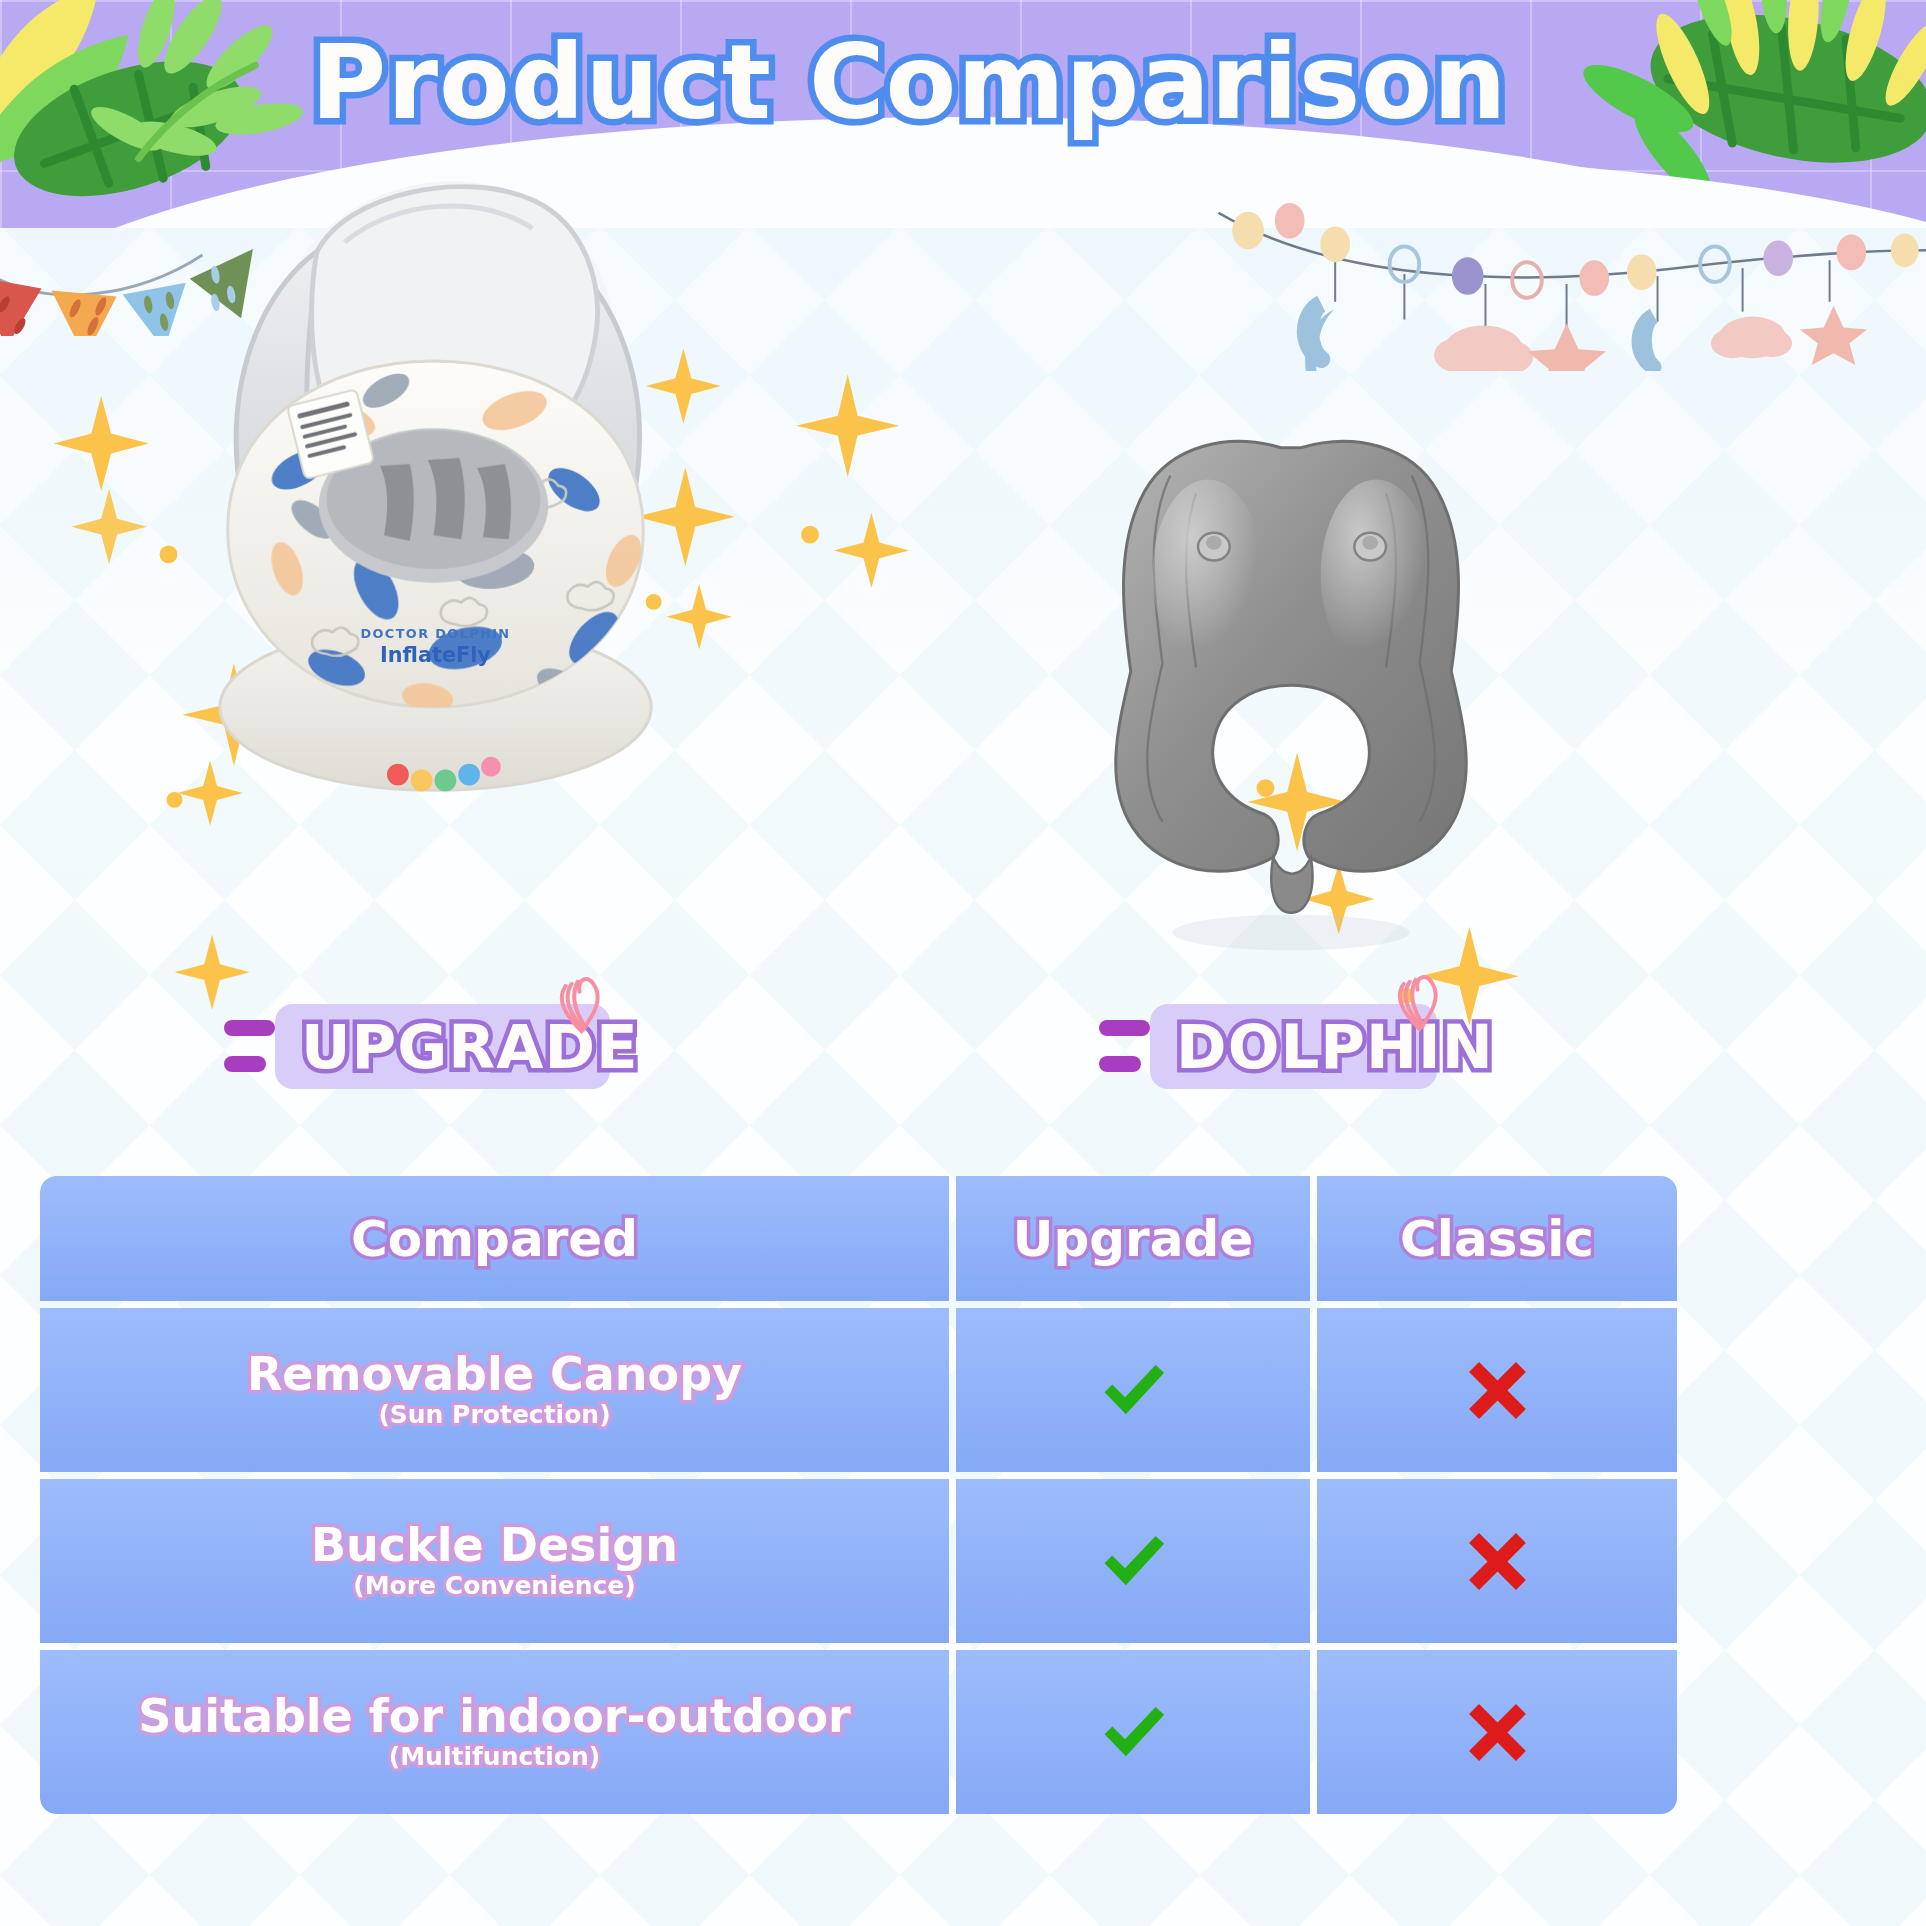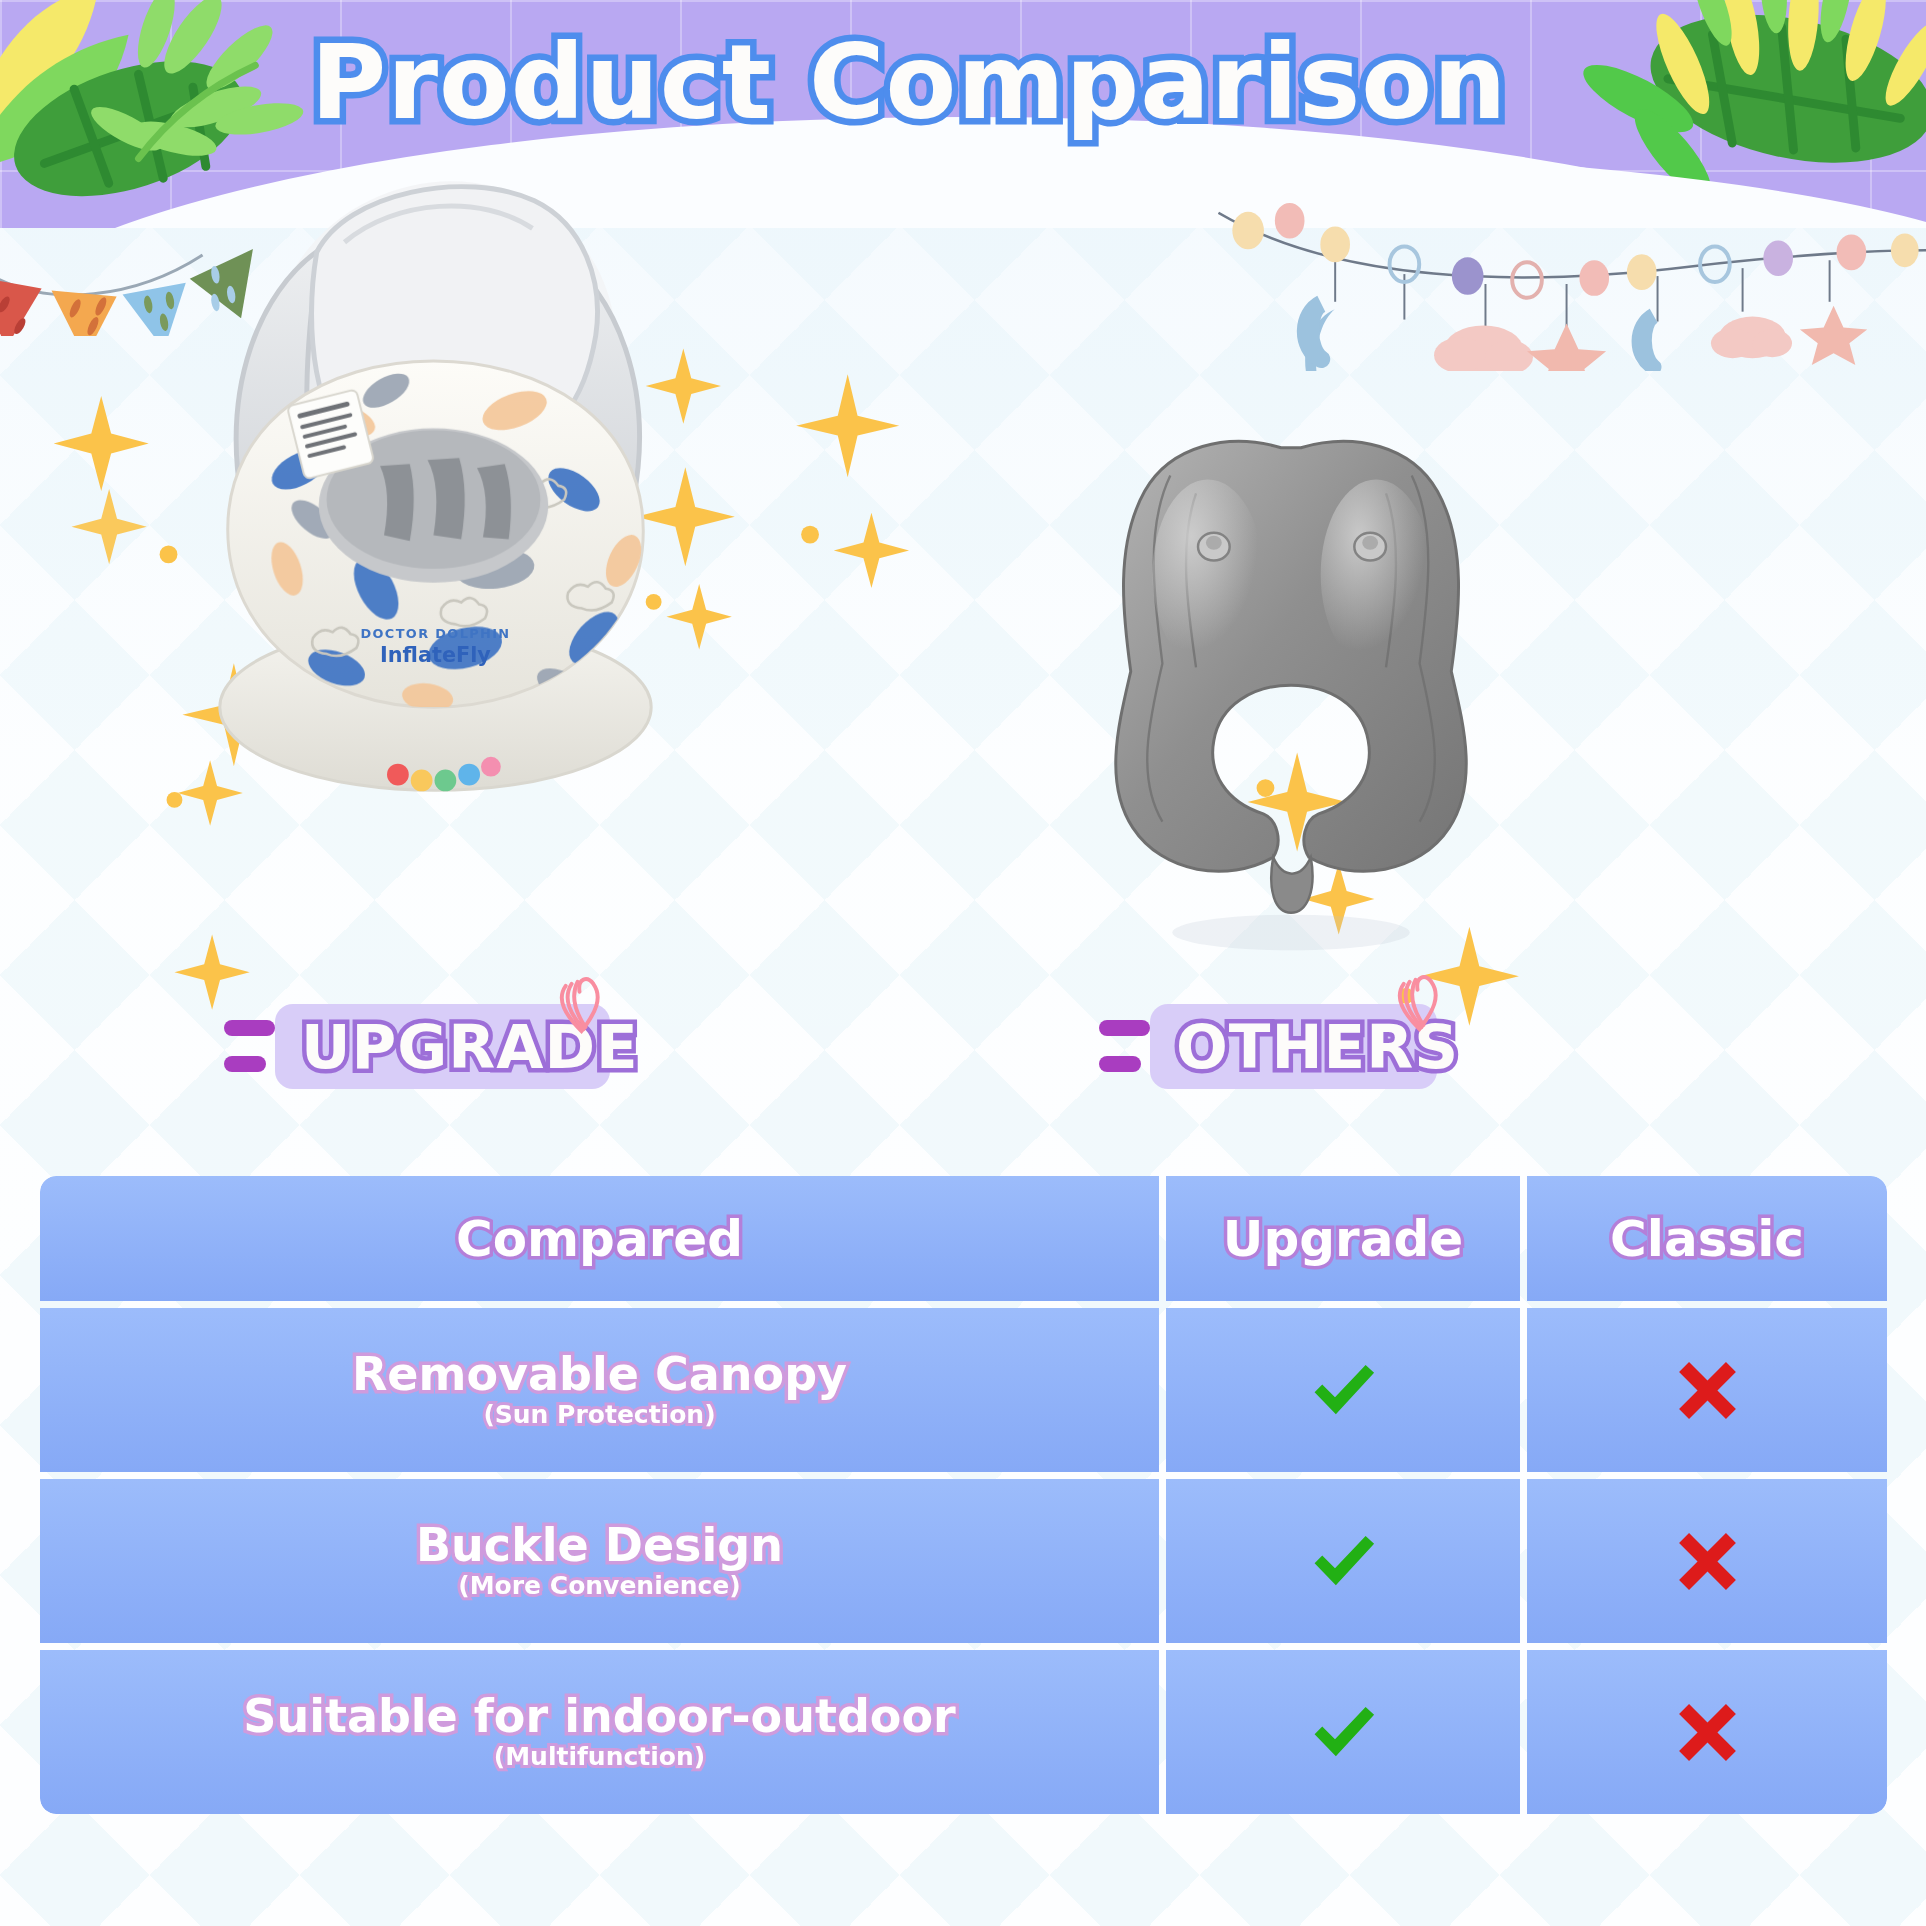"OTHERS" div.badge-text { text: OTHERS -> DOLPHIN }
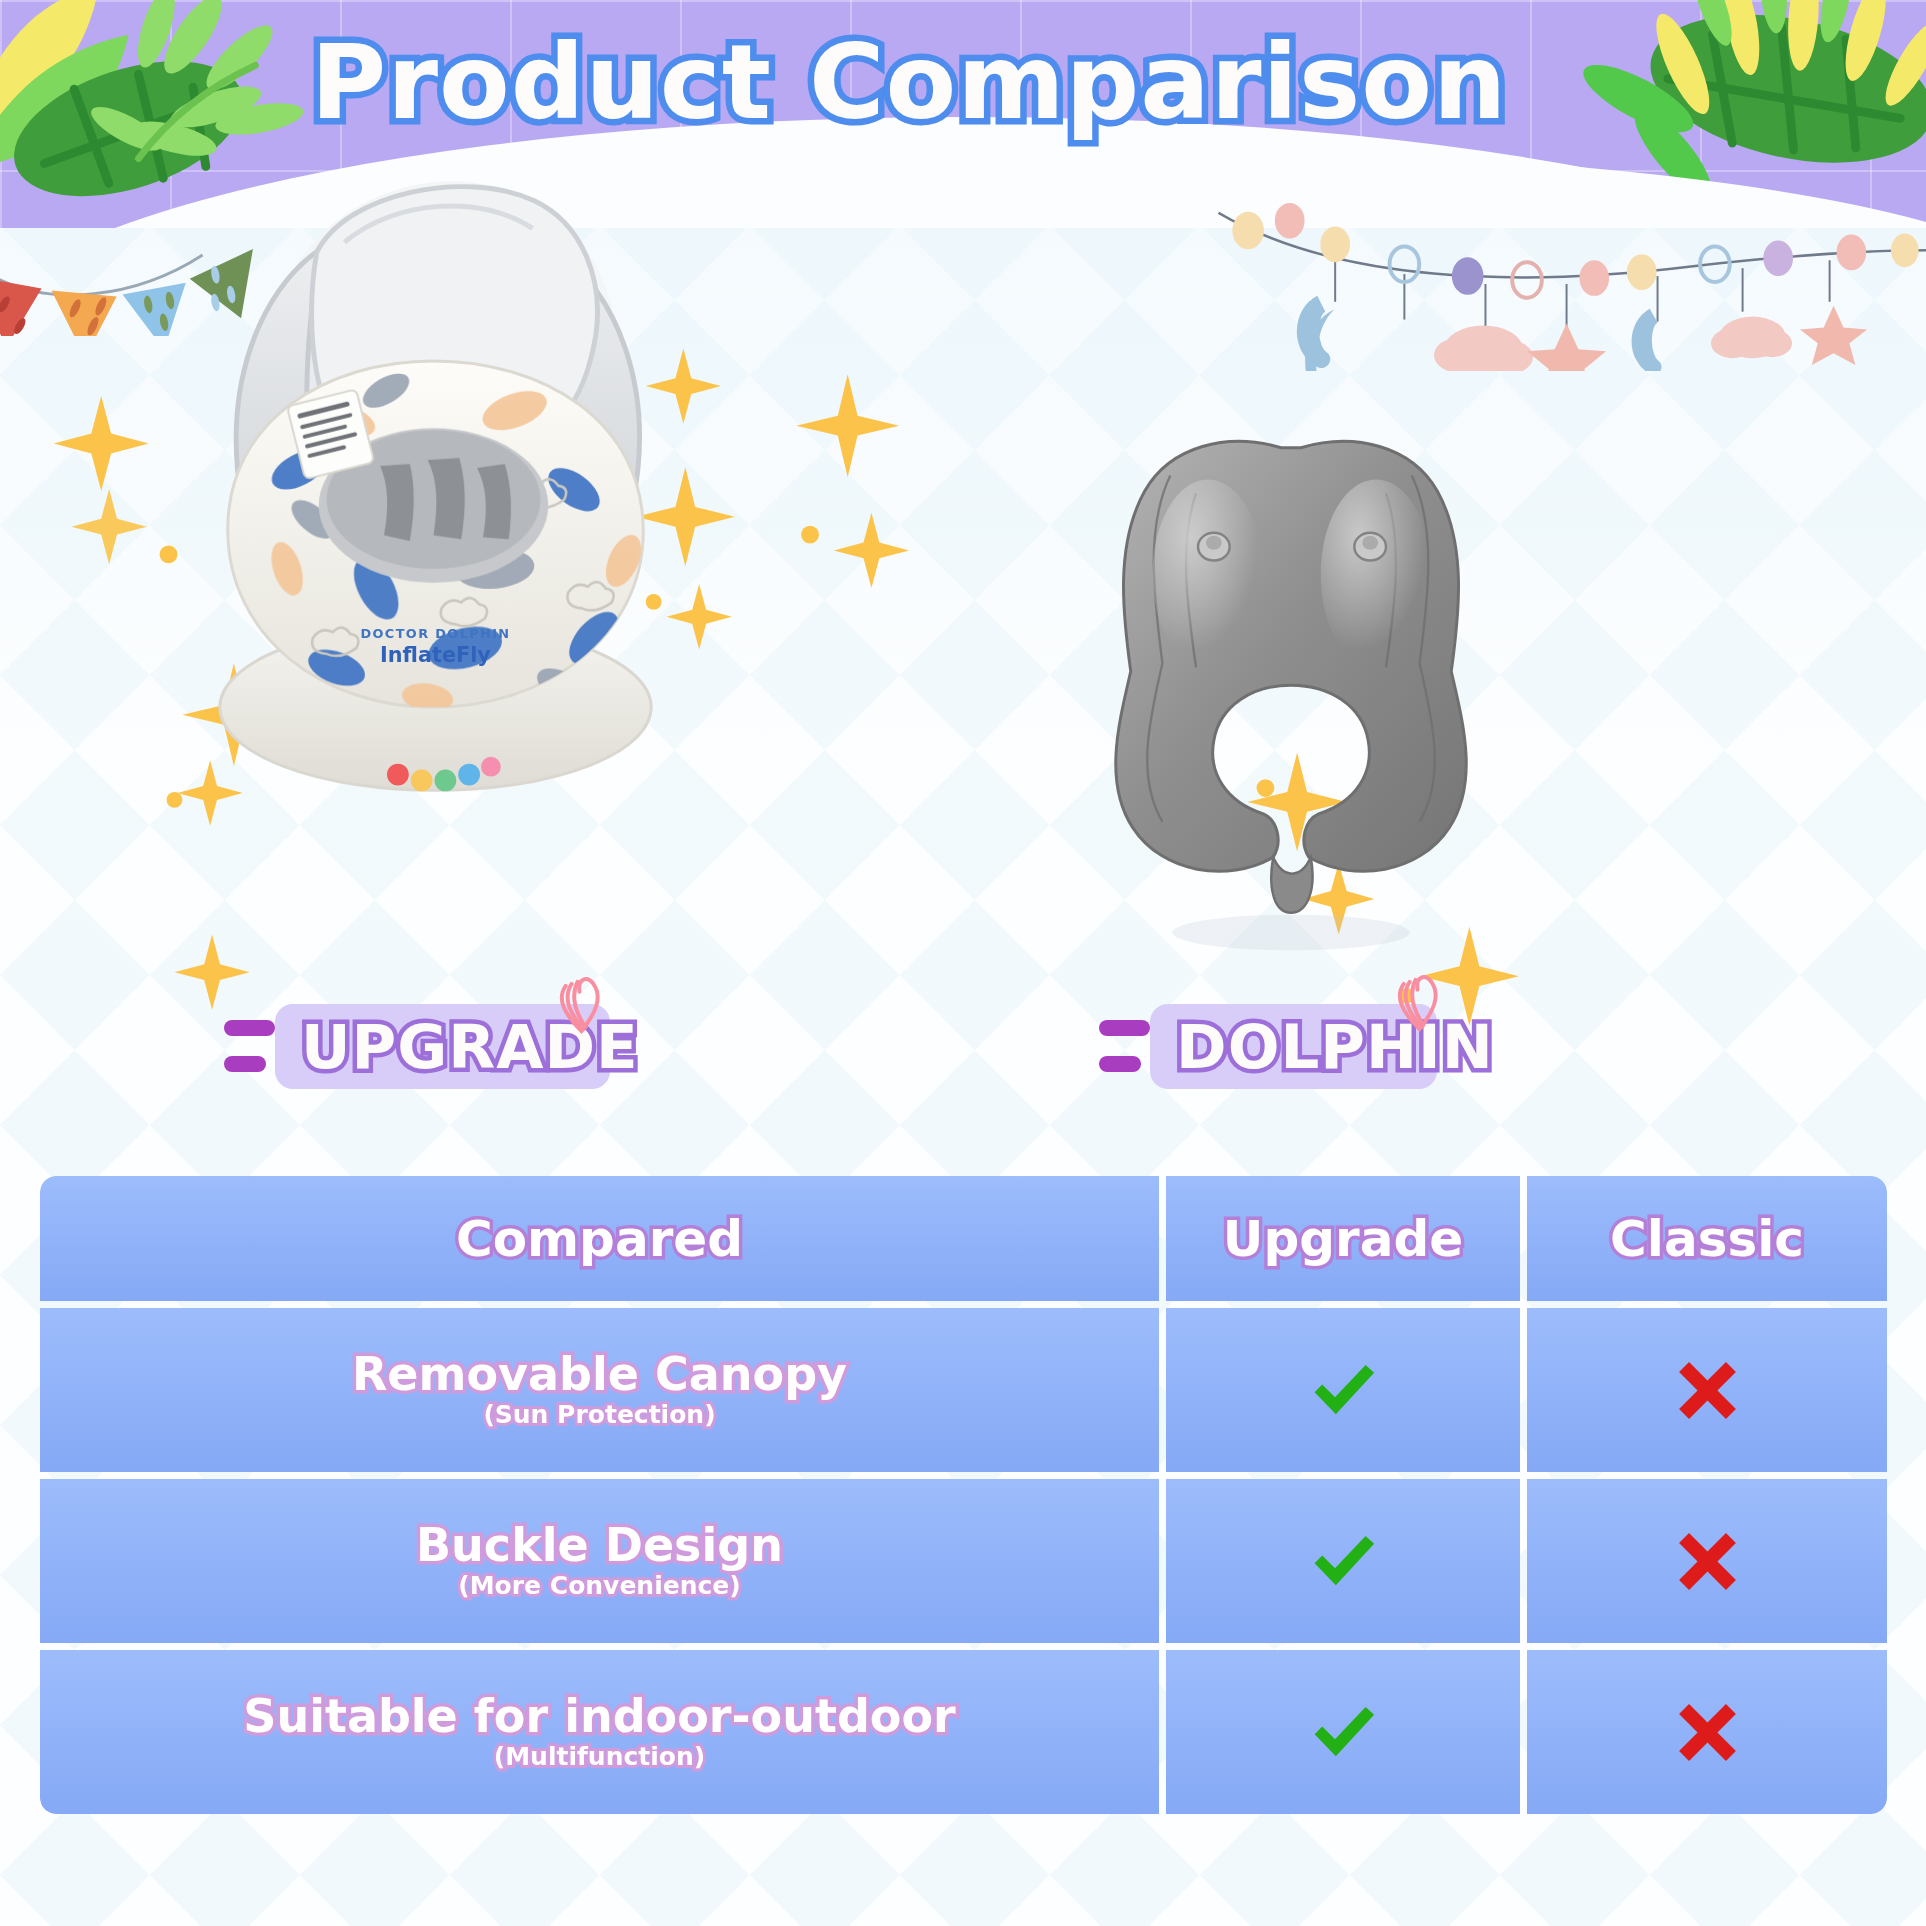"Compared" .c1 { width: 1119px -> 909px }
